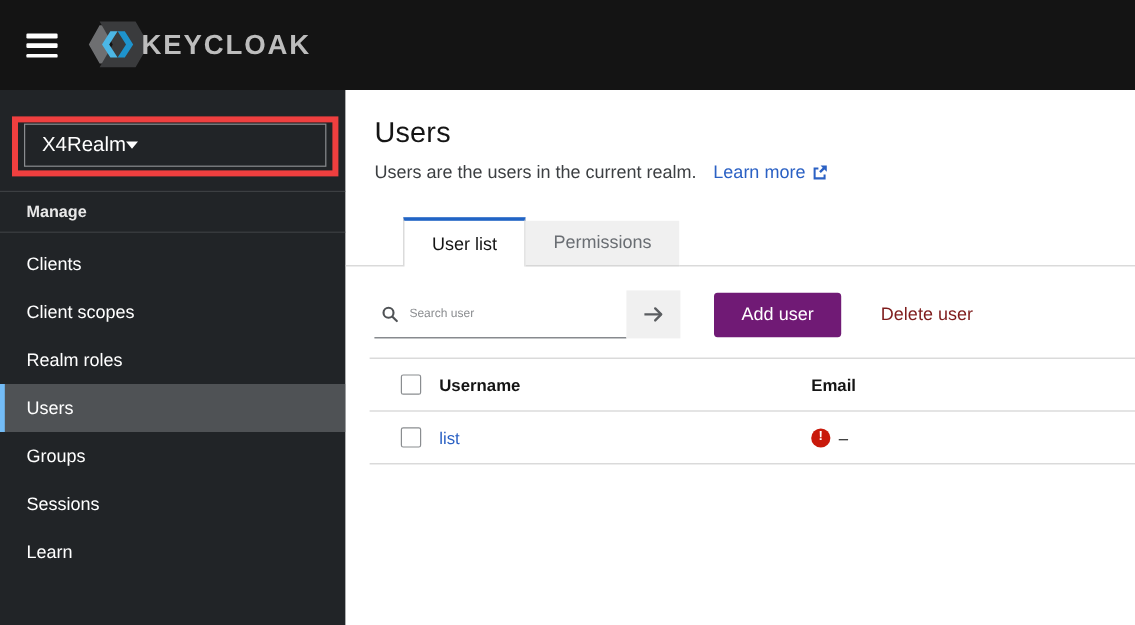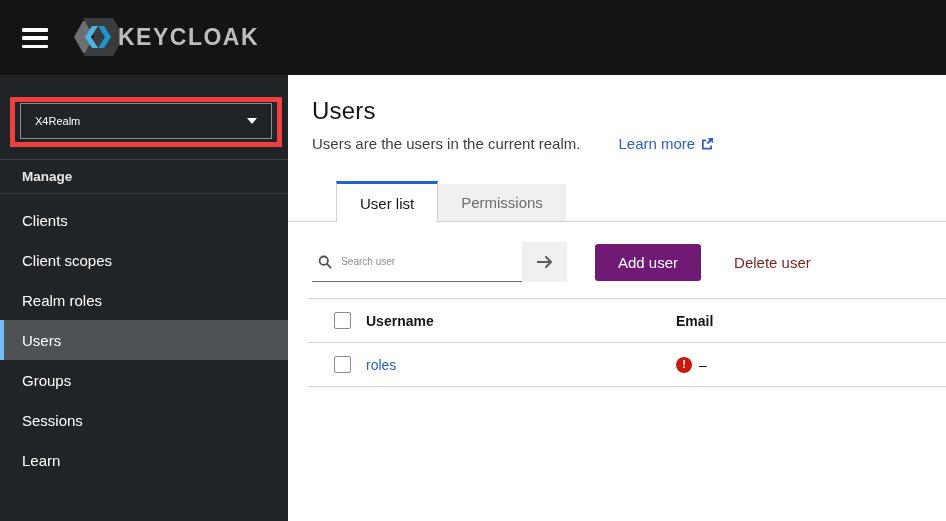"X4Realm" .realm-selector { font-size: 11px -> 17px; justify-content: space-between -> none }
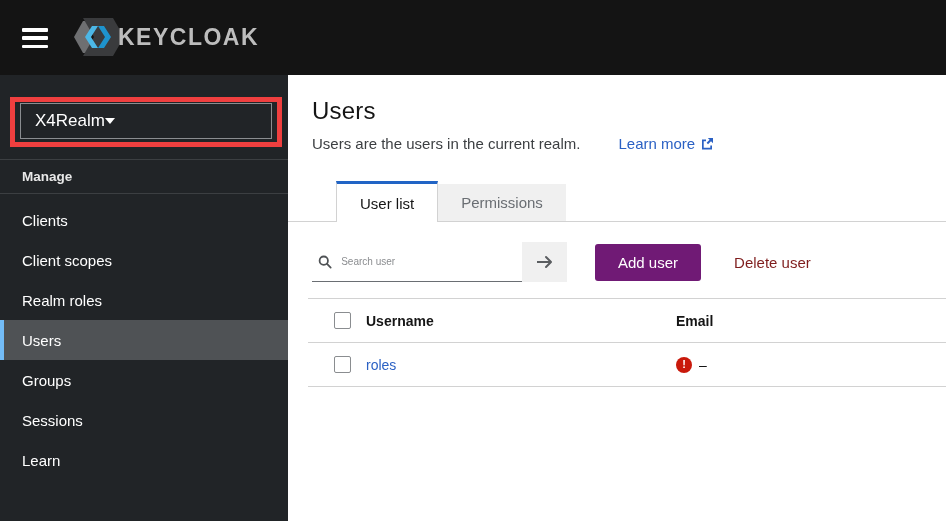"Users are the users in" .subtitle-row { gap: 24px -> none }
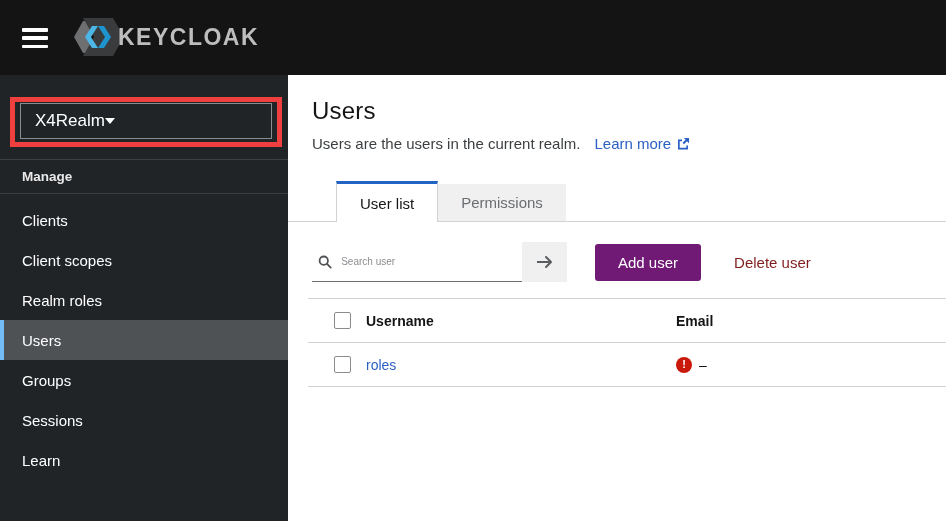"roles" a.user-link { text: roles -> list }
